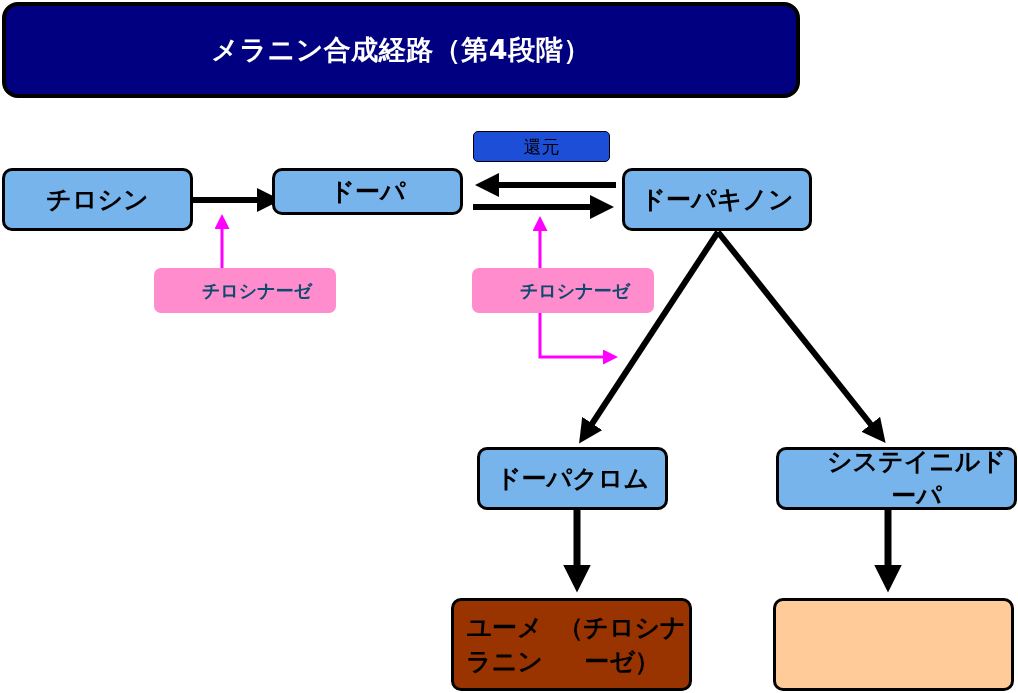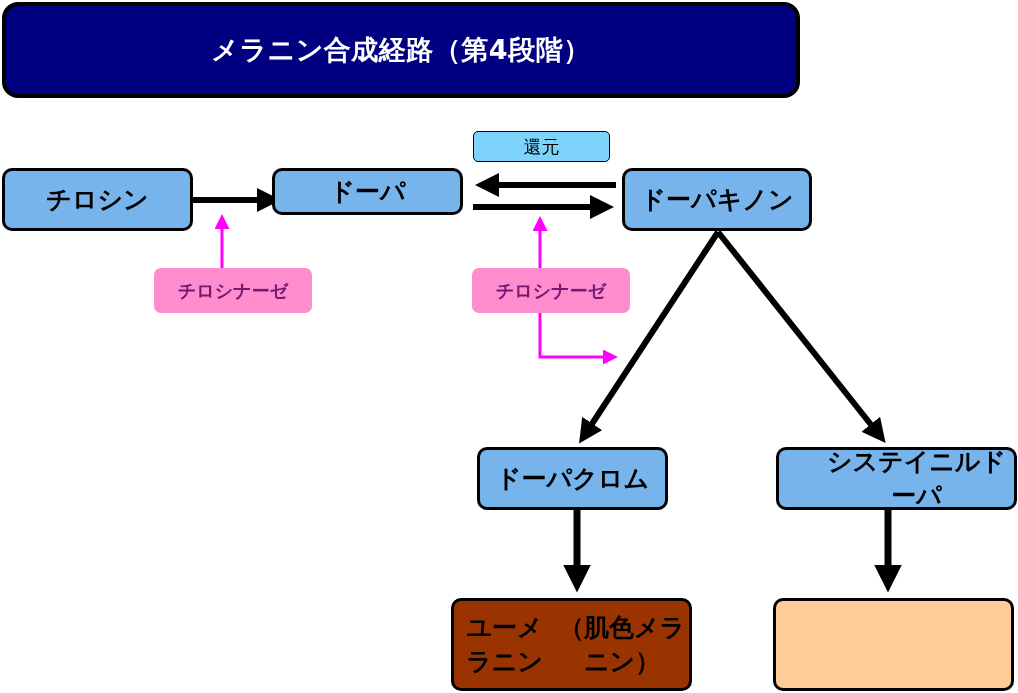"還元" .label-box { background: #7dd3fc -> #1d4ed8 }
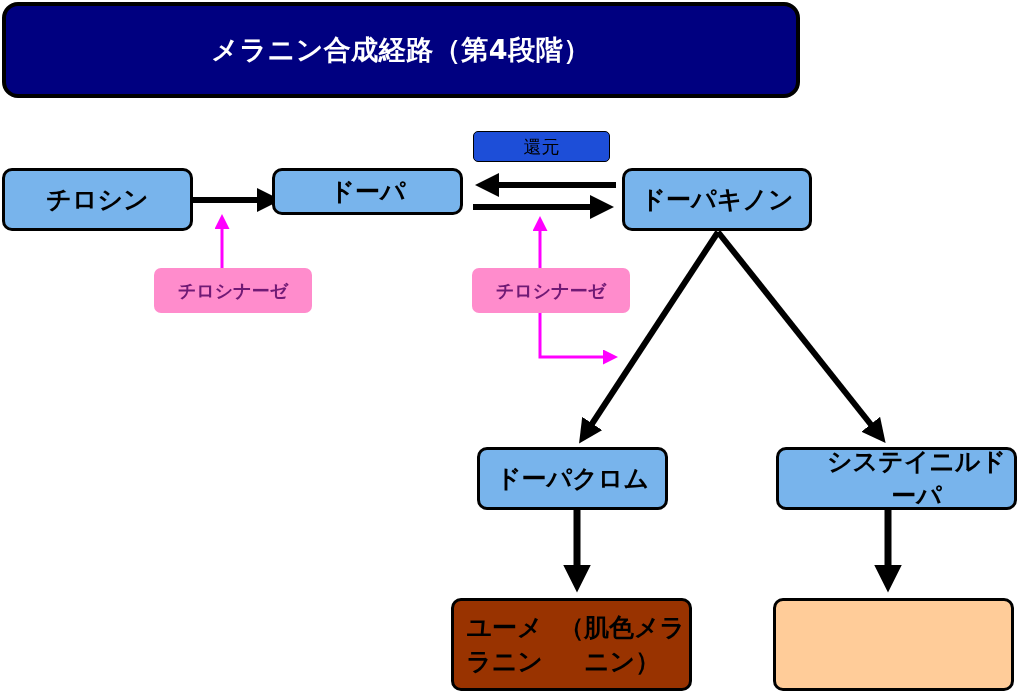"チロシナーゼ" .enzyme { color: #701a75 -> #0c4a6e; padding-left: none -> 24px }
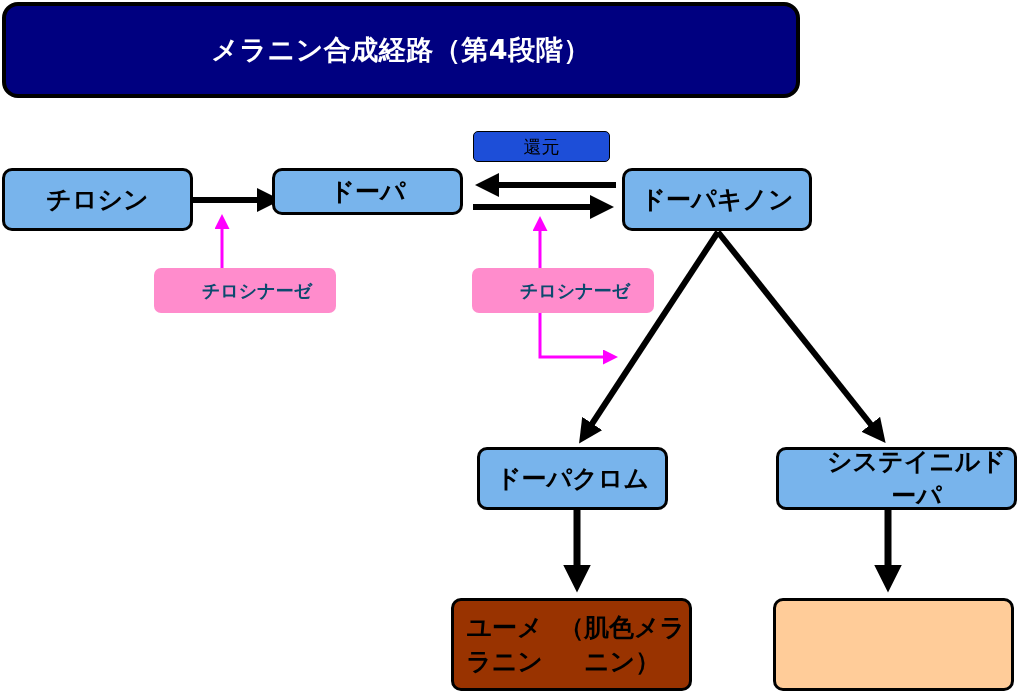"（肌色メラニン）" span { text: 肌色メラニン -> チロシナーゼ }
